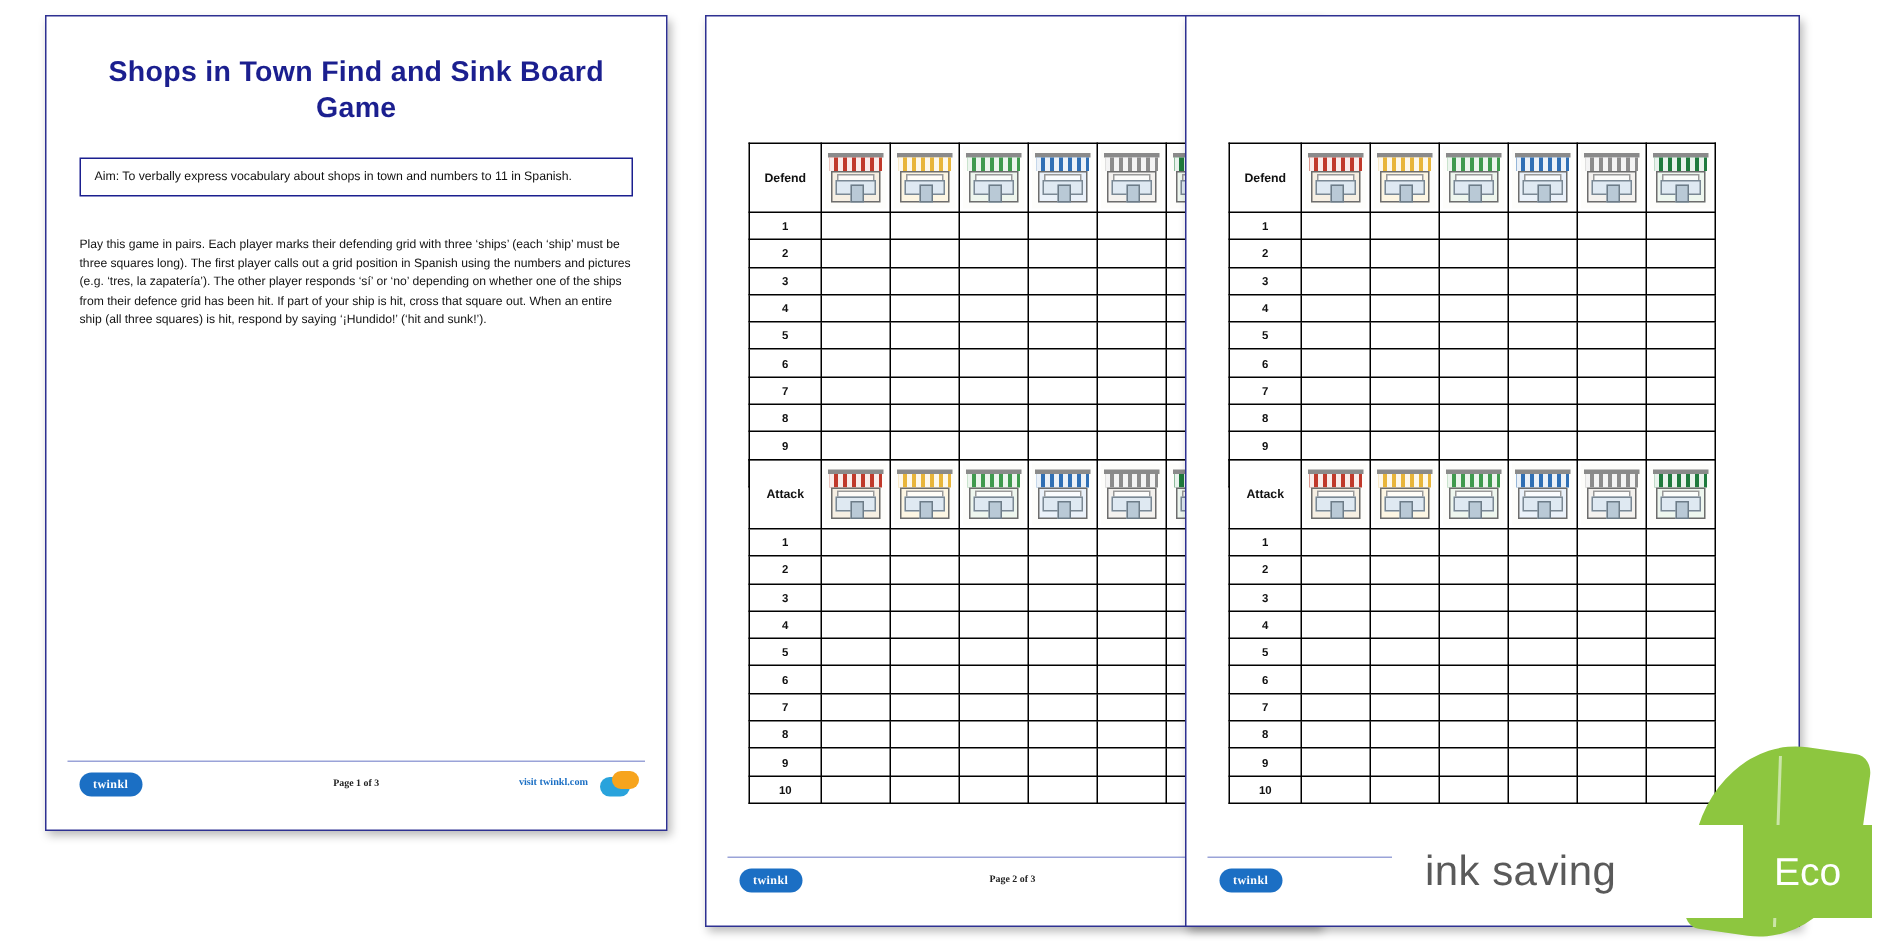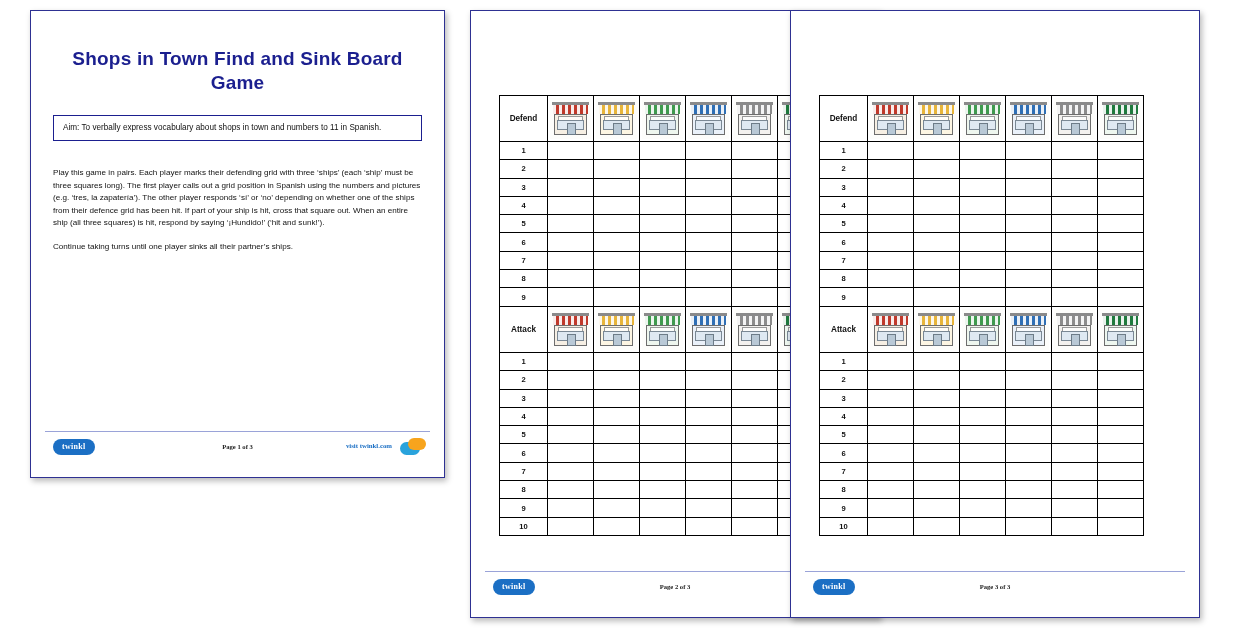"Shops in Town Find and" #page1 { height: 468px -> 544px; padding: 18px 20px 0 20px -> 8px 20px 0 20px }
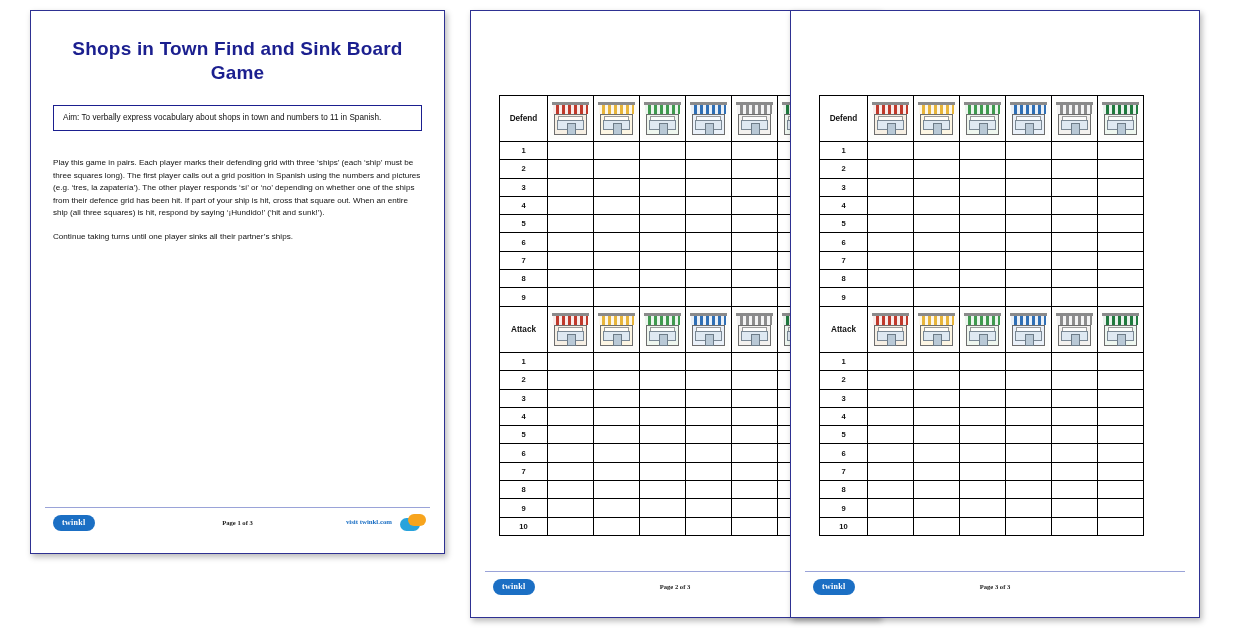"Continue taking turns until one" div.body-text { html: <div>Continue taking turns until one player sinks all their partner’s ships.</div> -> none }
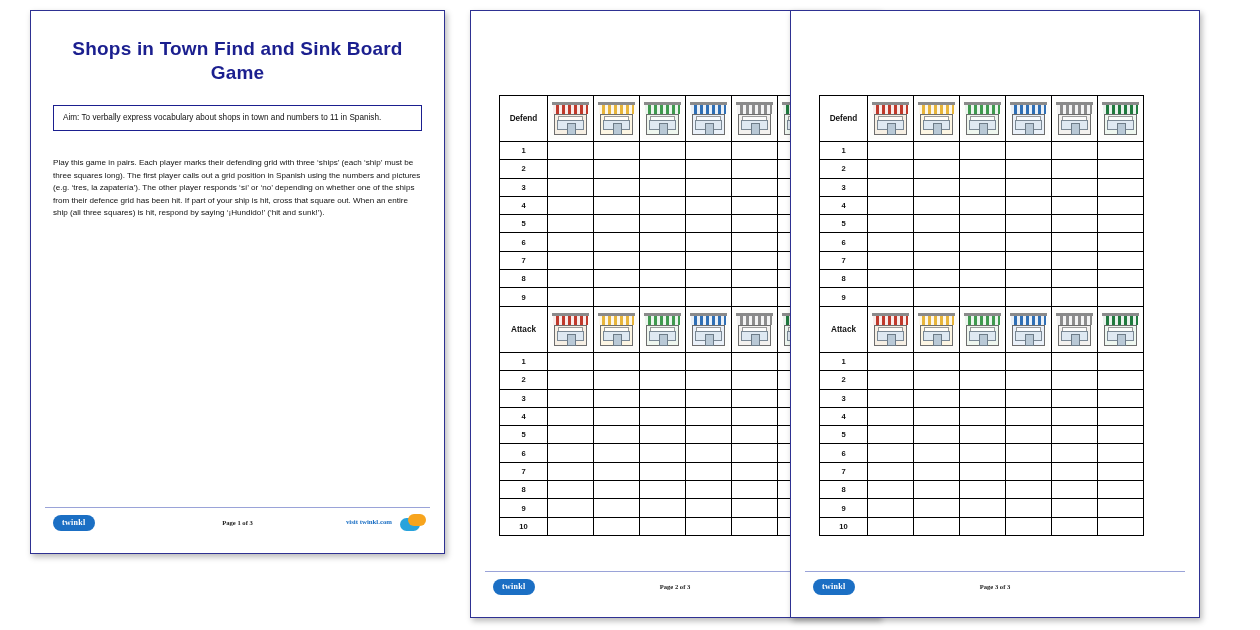"ink saving" div { html: none -> <div> <div></div> <div> <div>ink saving</div> <div>Eco</div> </div> </div> }
